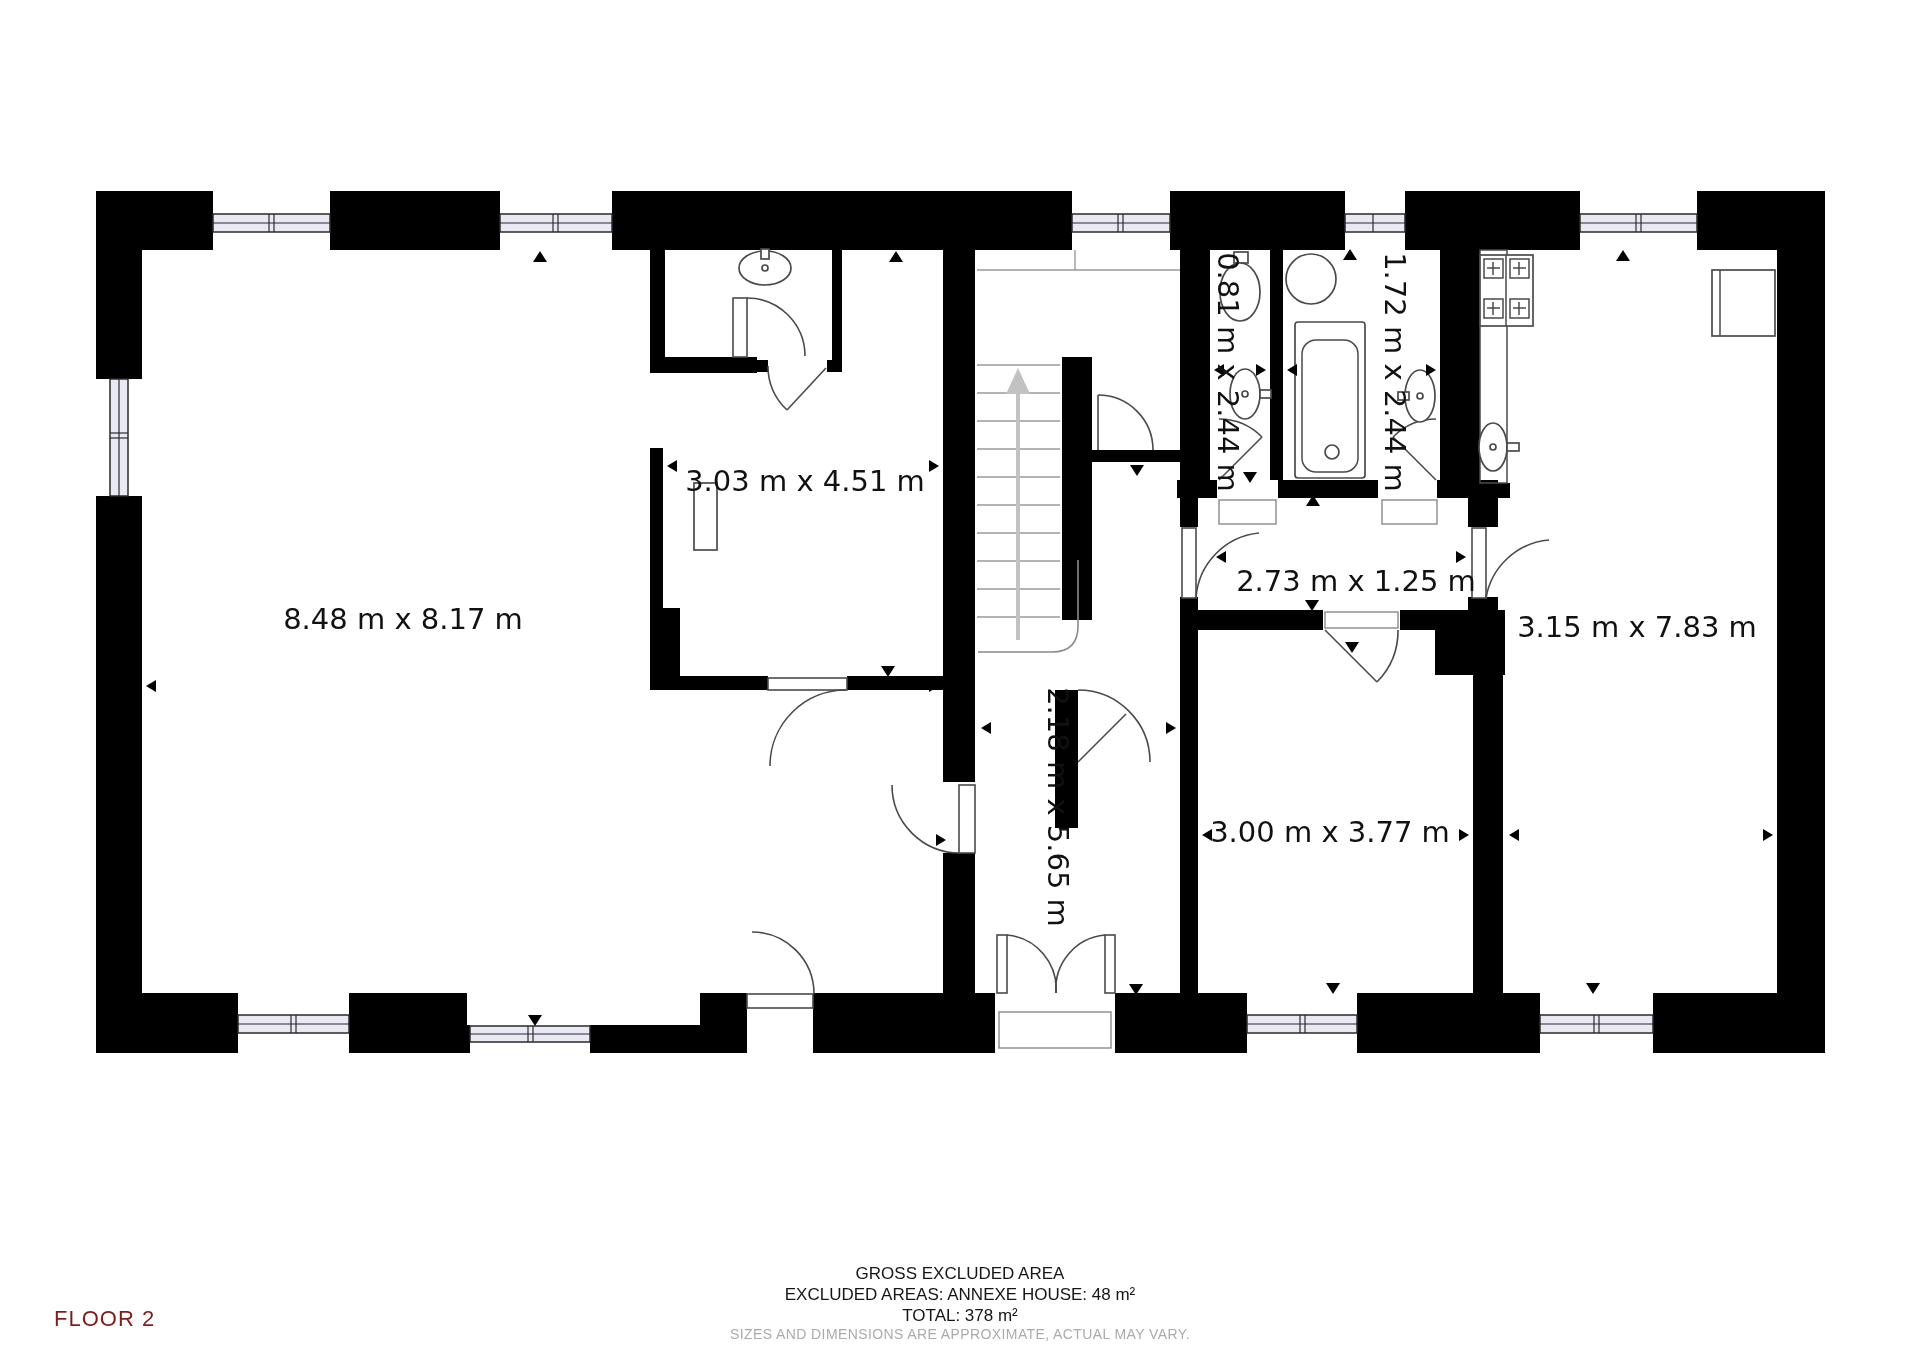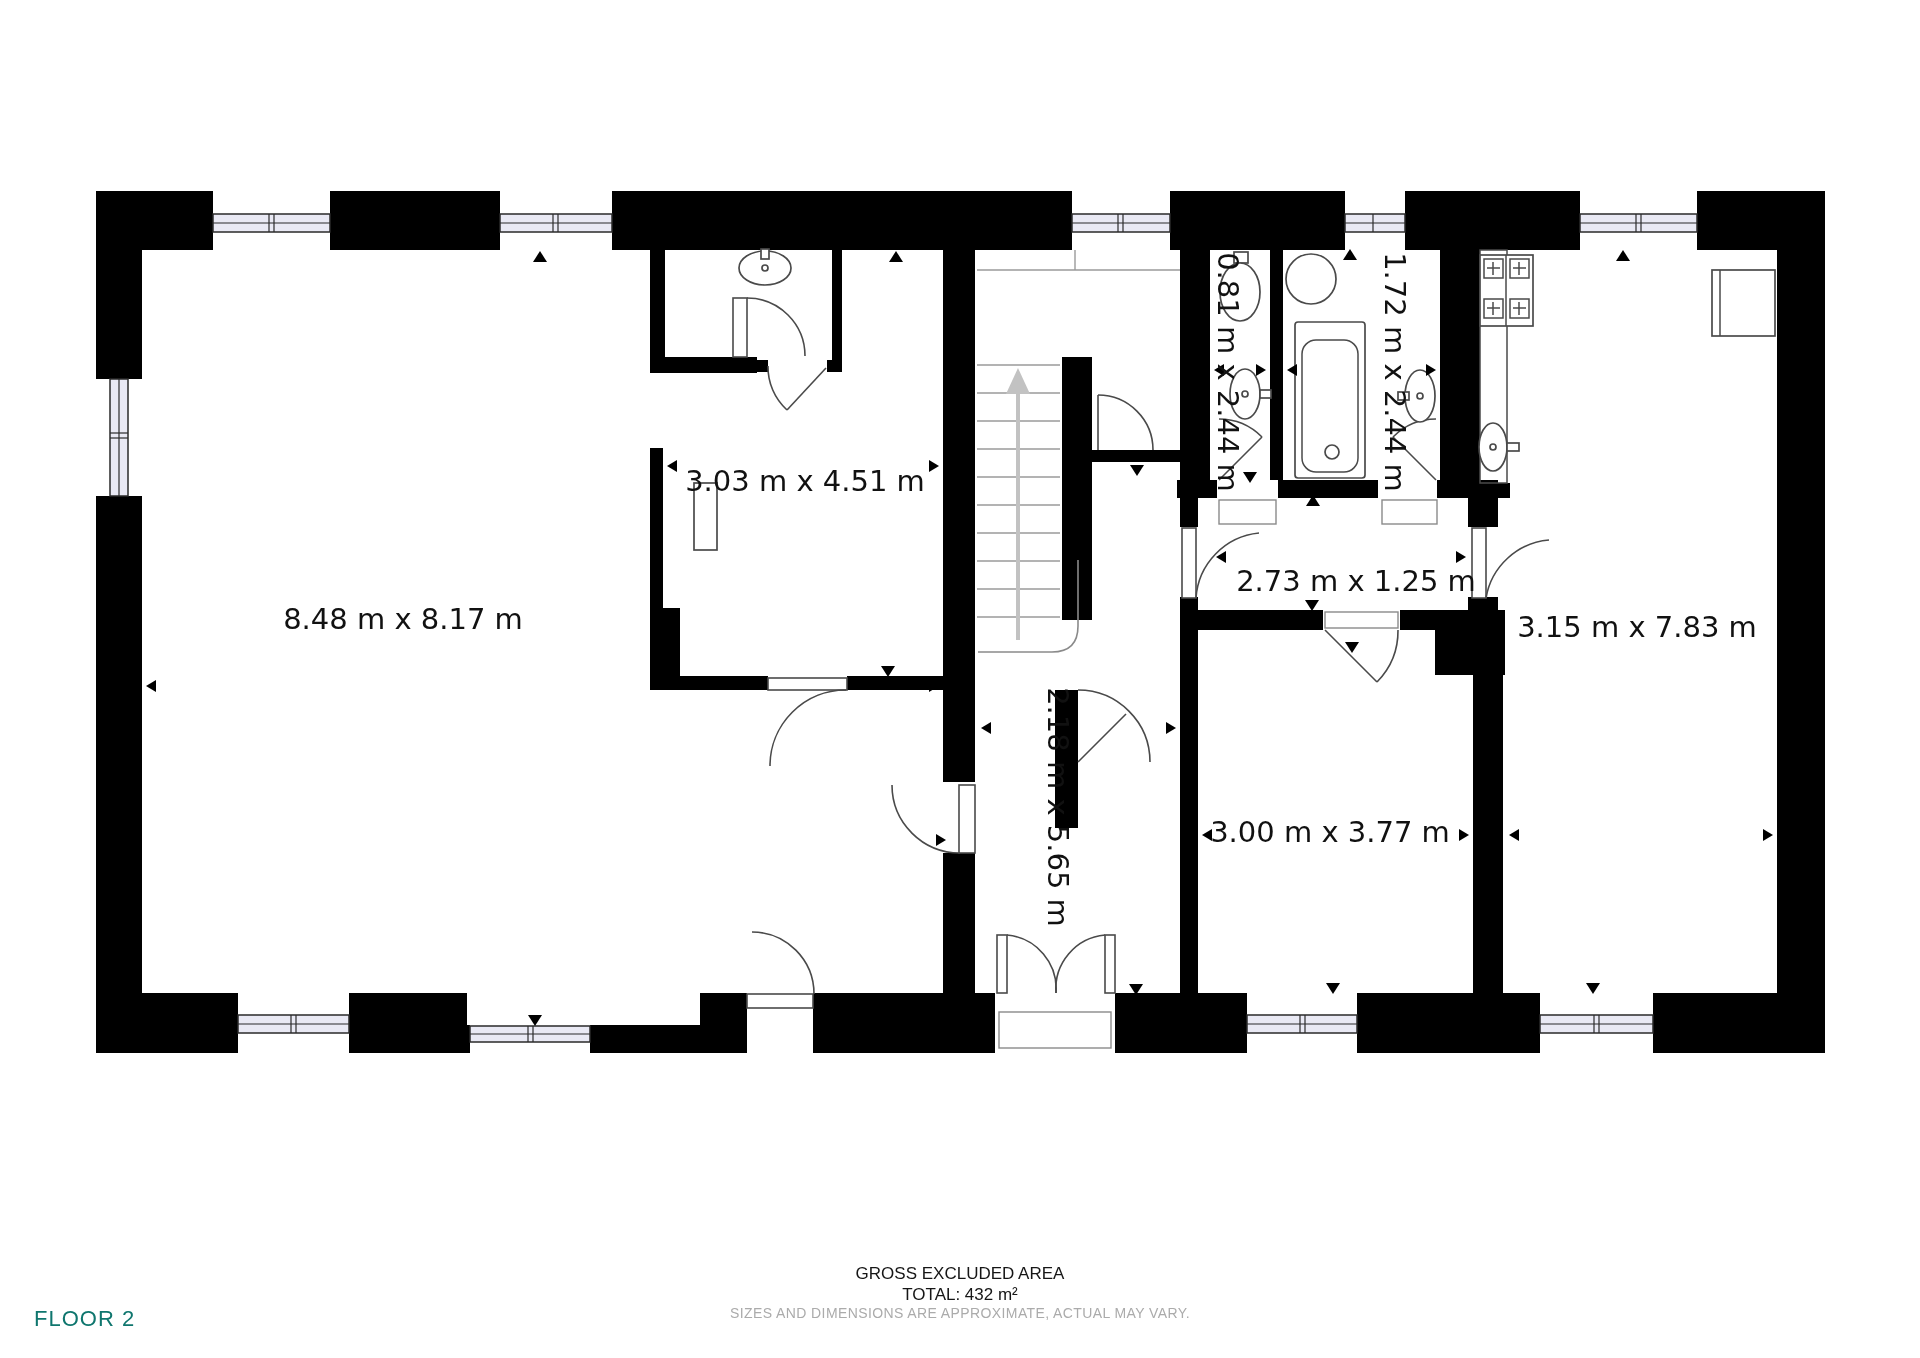"EXCLUDED AREAS: ANNEXE HOUSE: 48" div { html: none -> <div>EXCLUDED AREAS: ANNEXE HOUSE: 48 m²</div> }
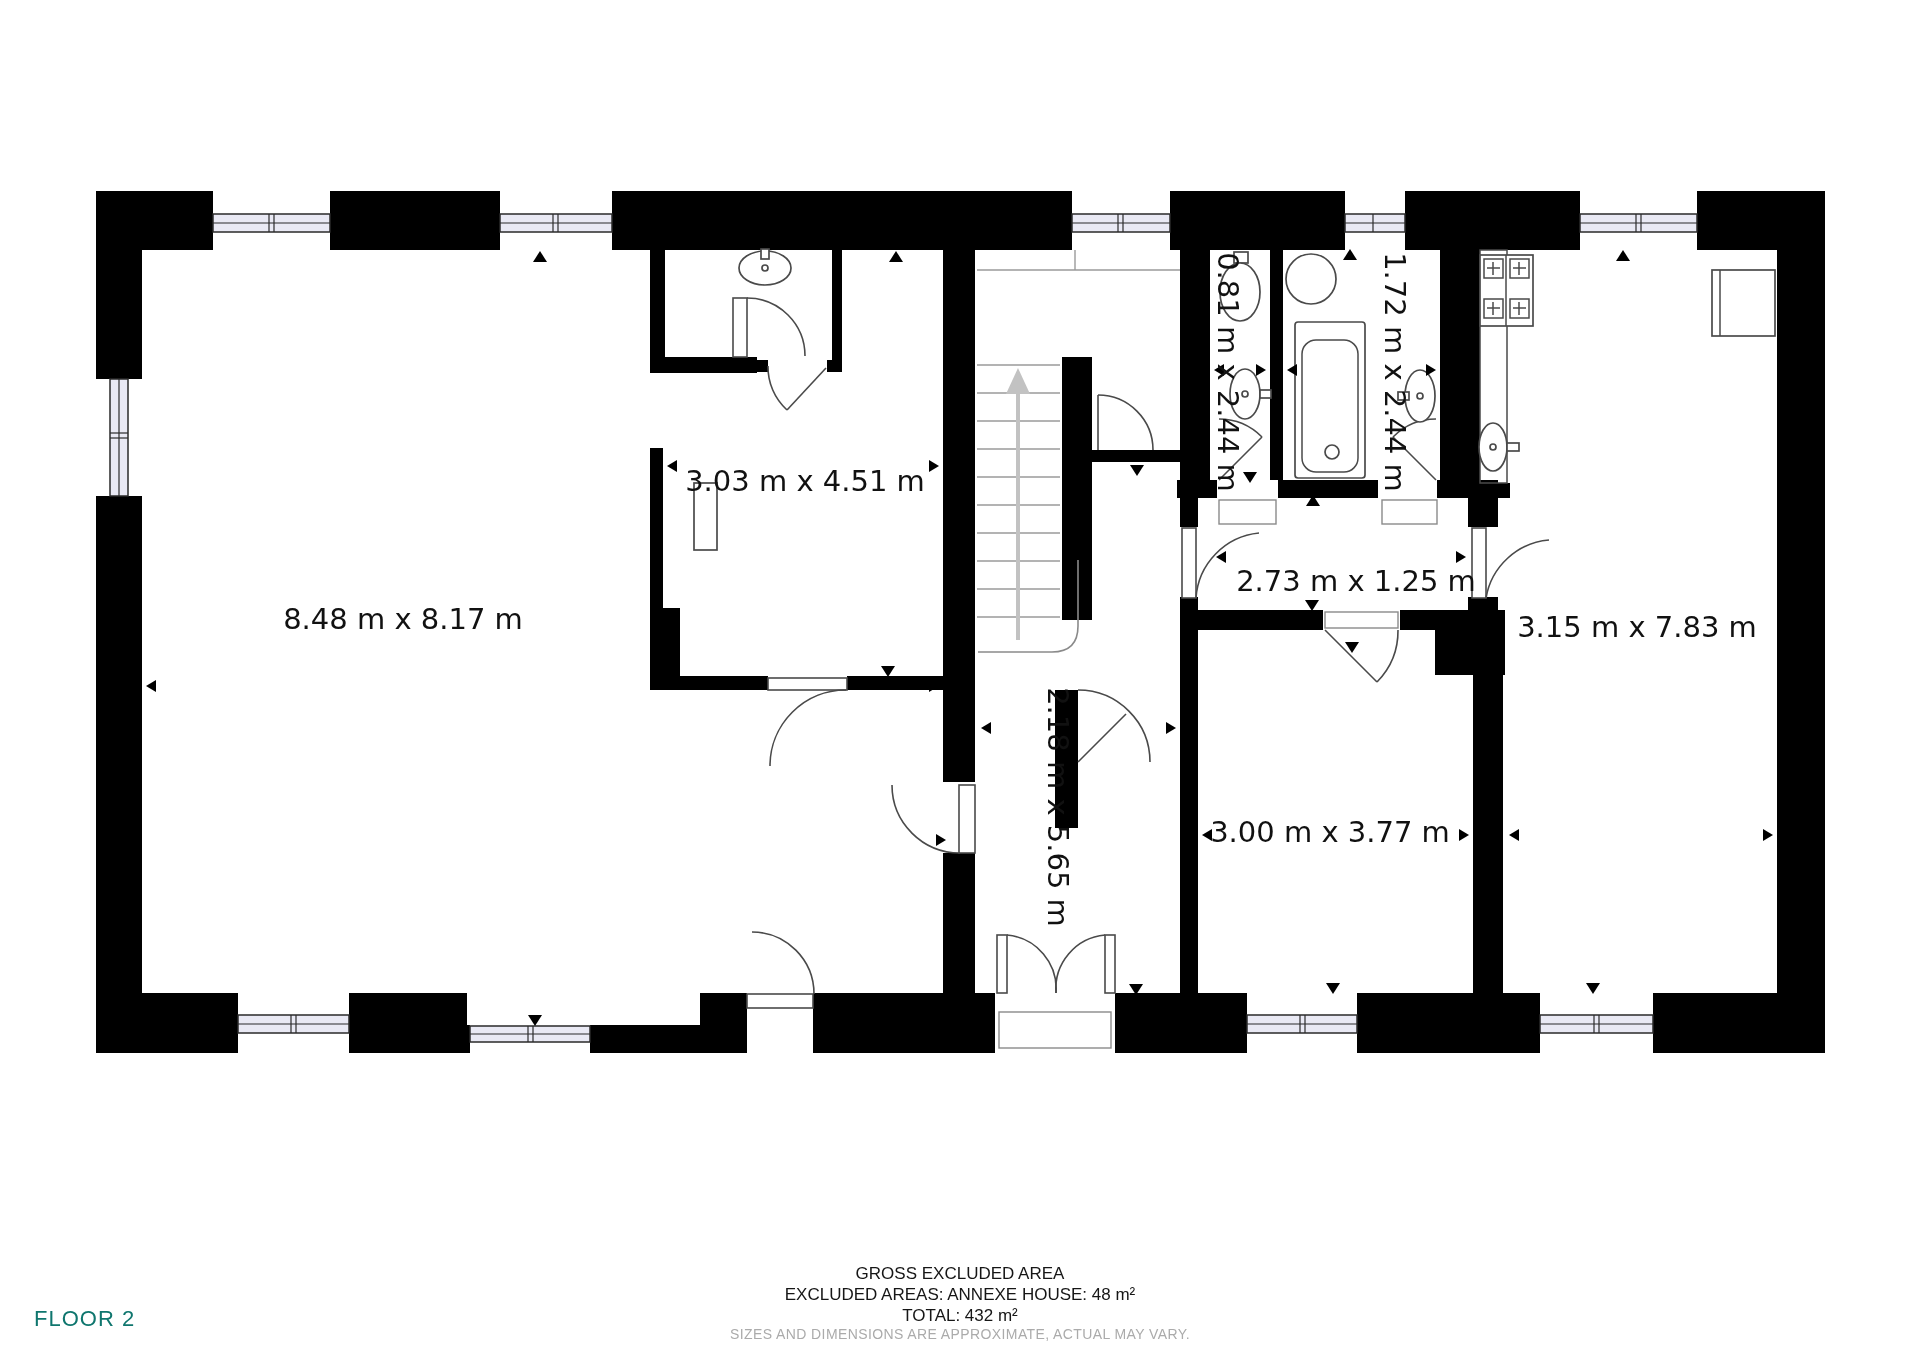"FLOOR 2" .floor-label { color: #0f766e -> #7f1d1d; left: 34px -> 54px }
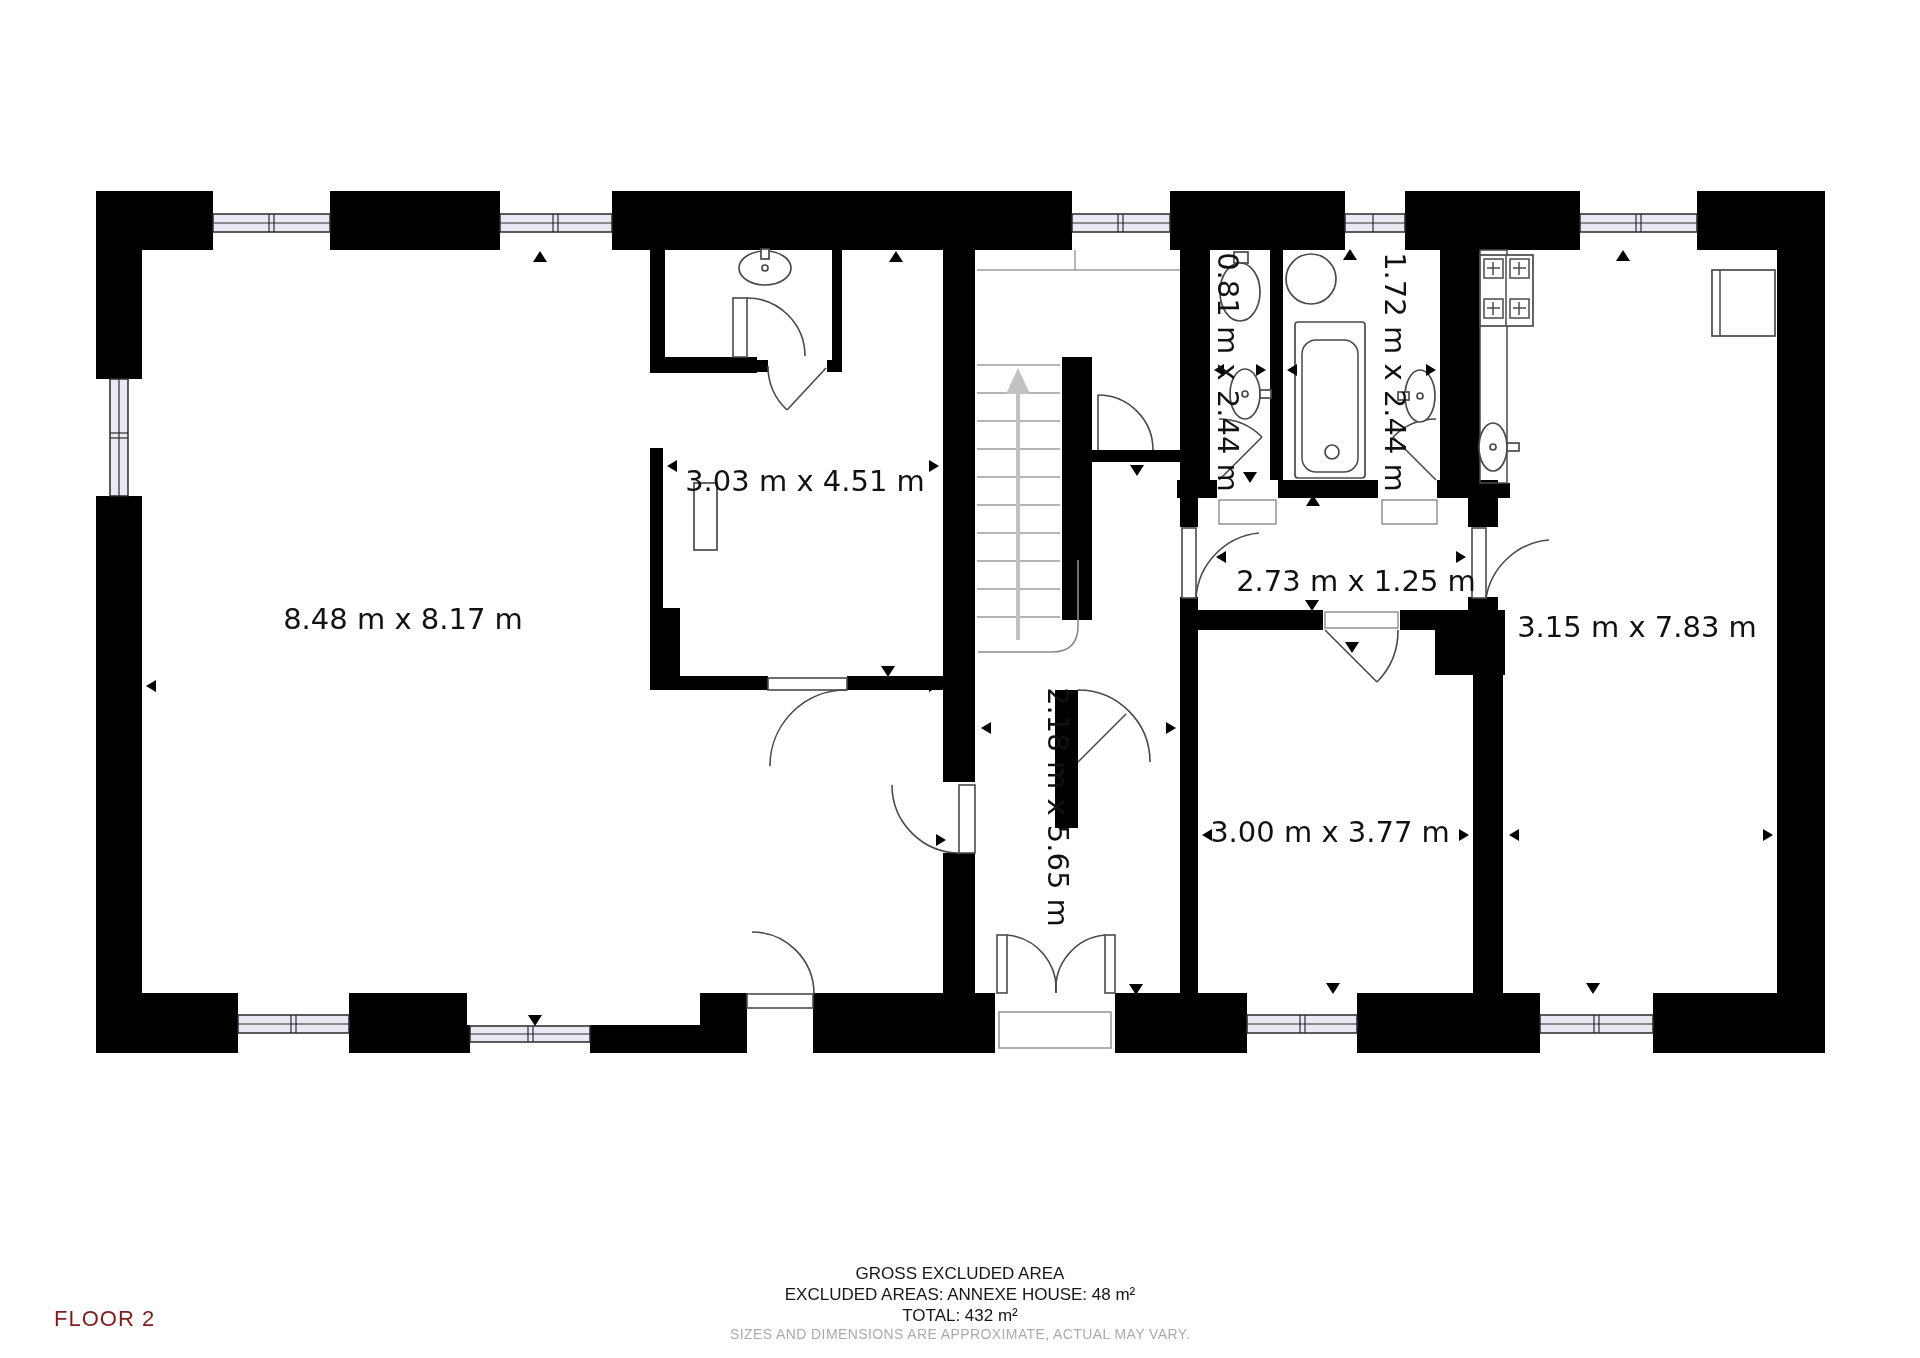"TOTAL: 432 m²" div { text: 432 -> 378 }
